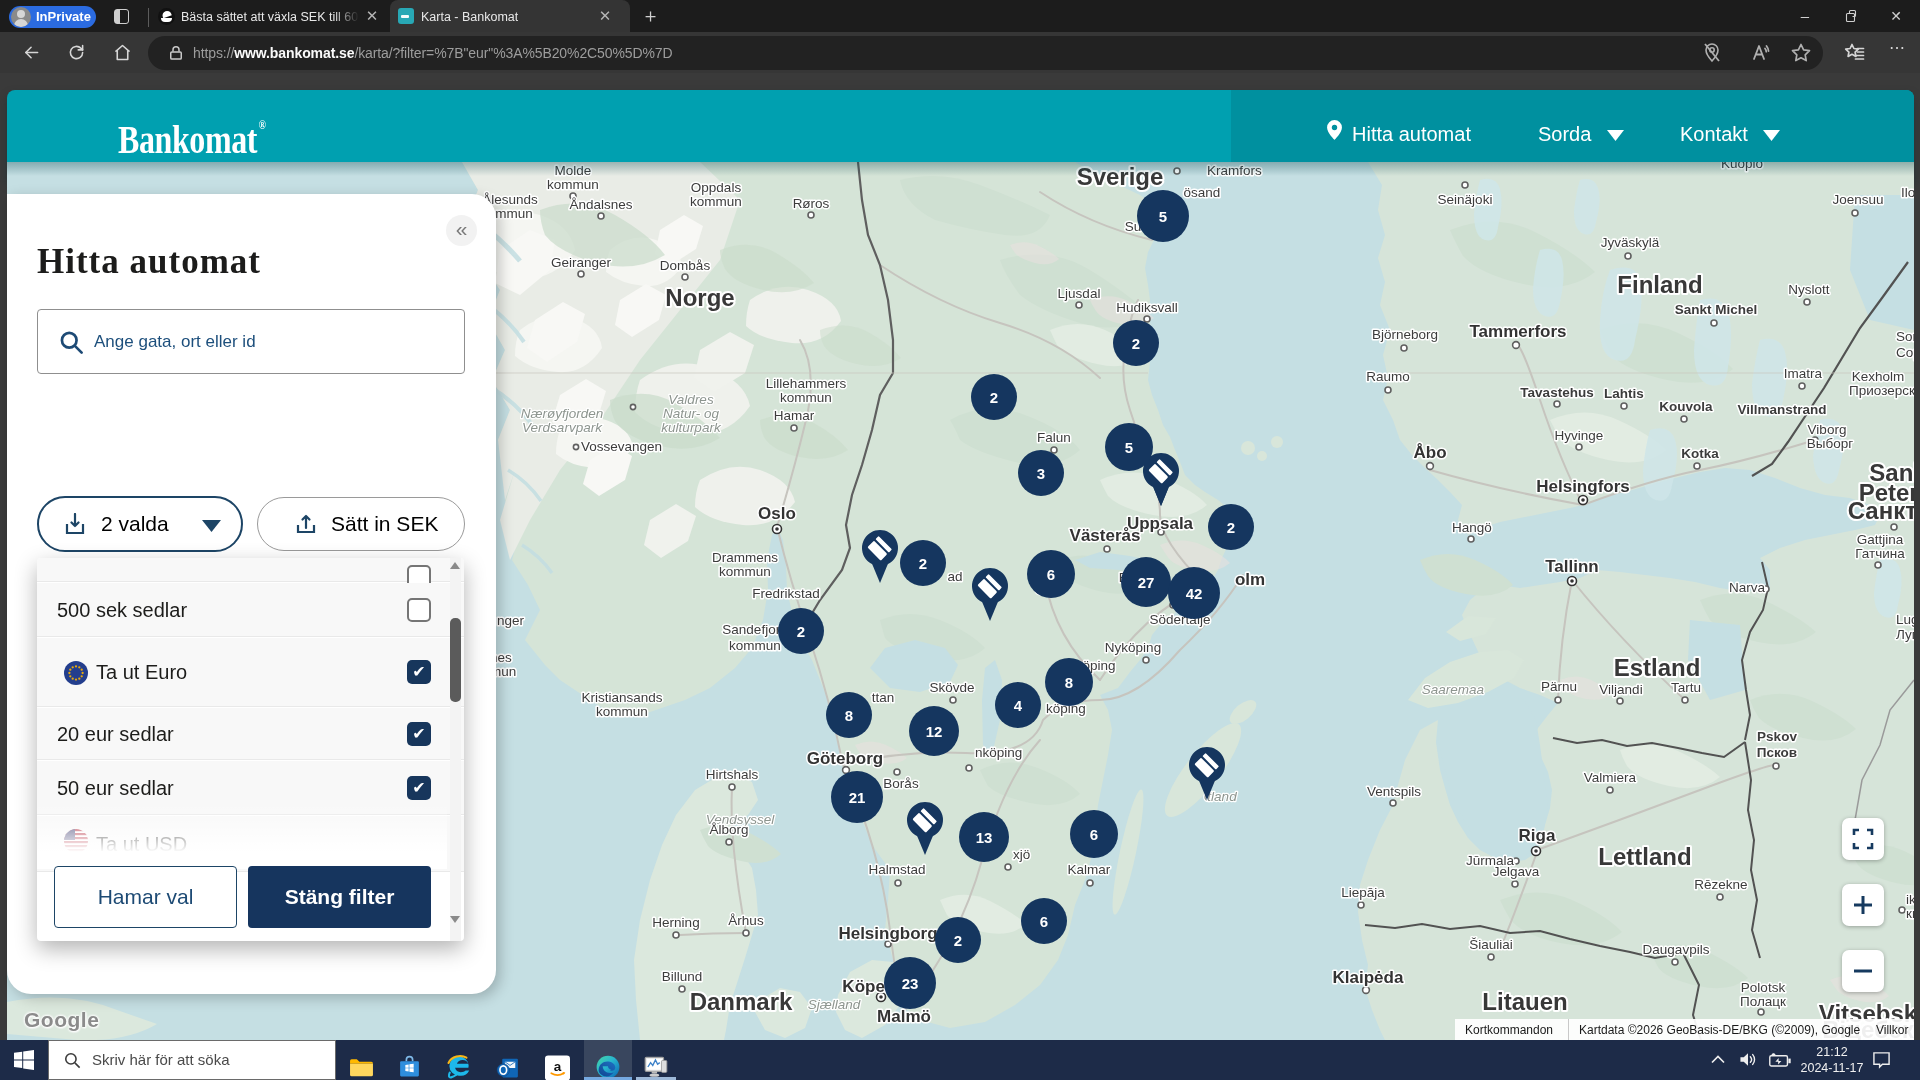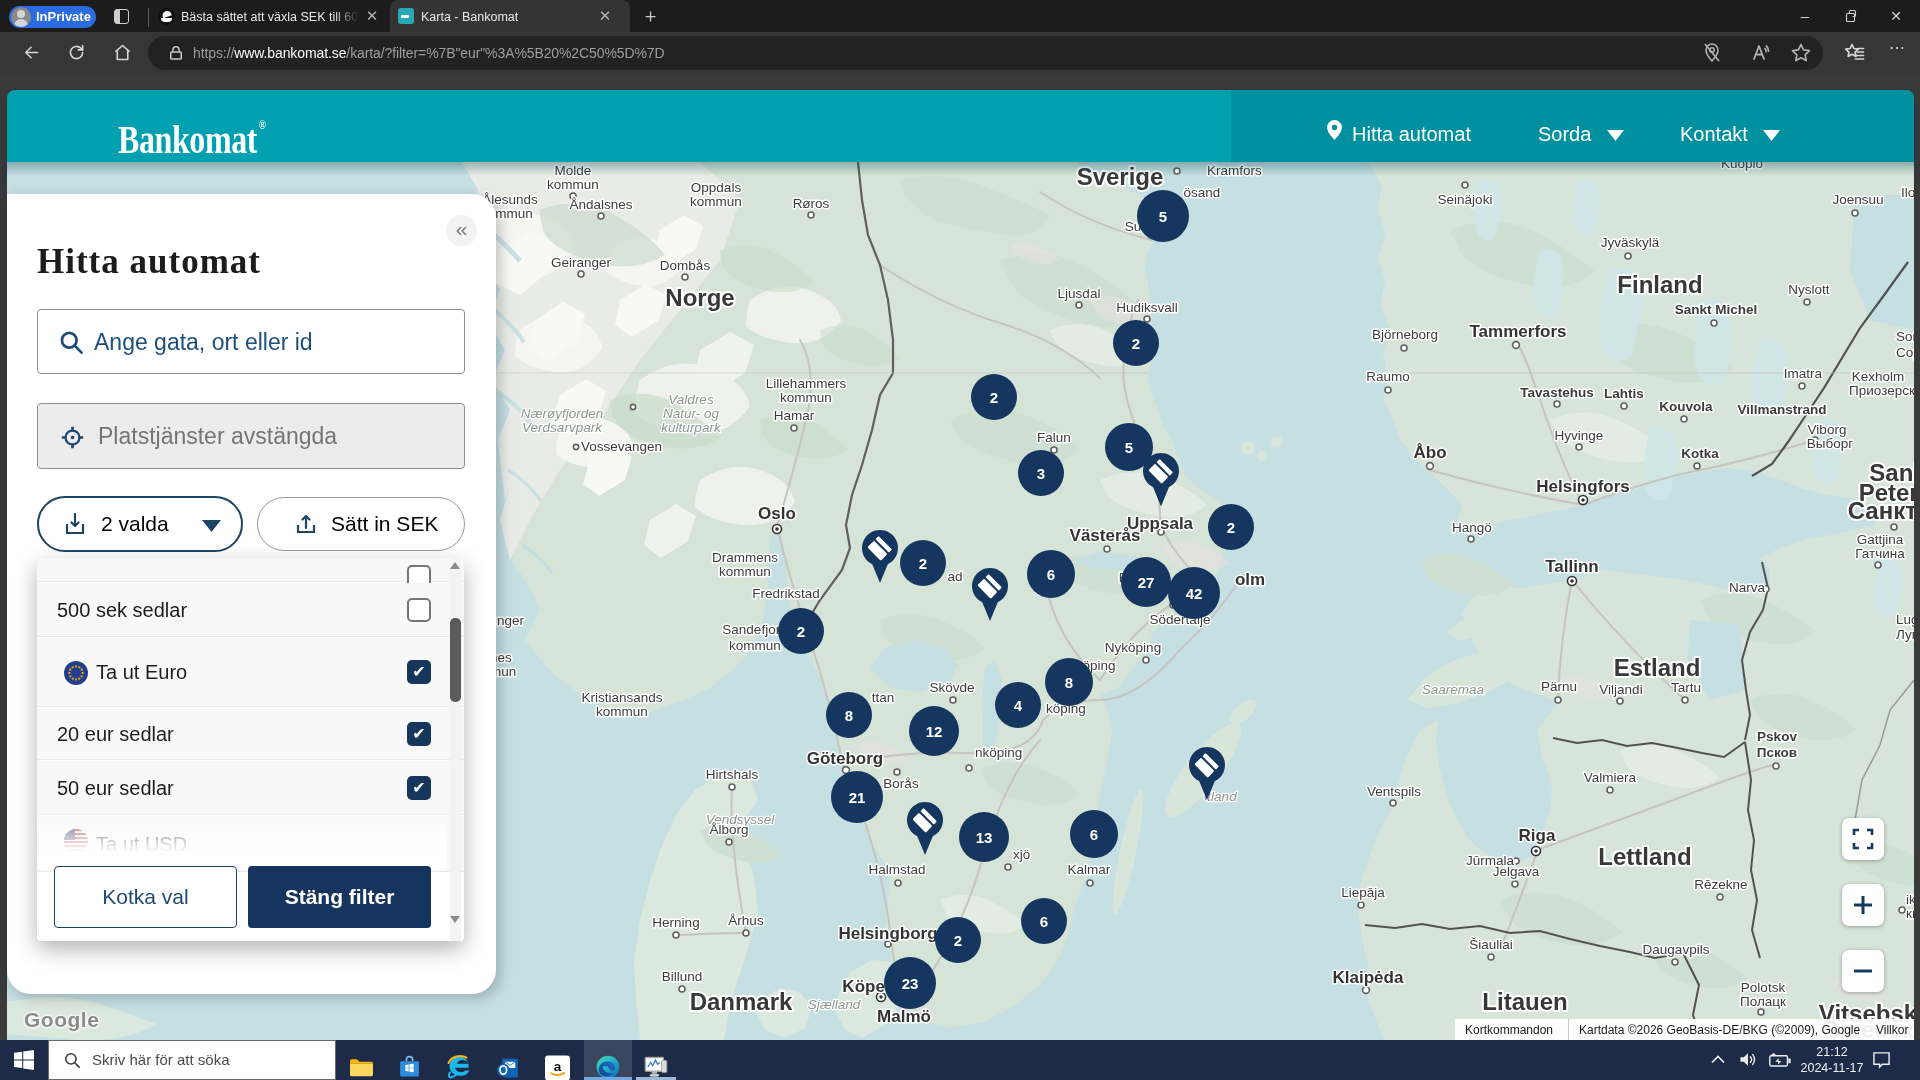"www.bankomat.se" #urlbar .txt b { font-weight: 400 -> 700 }
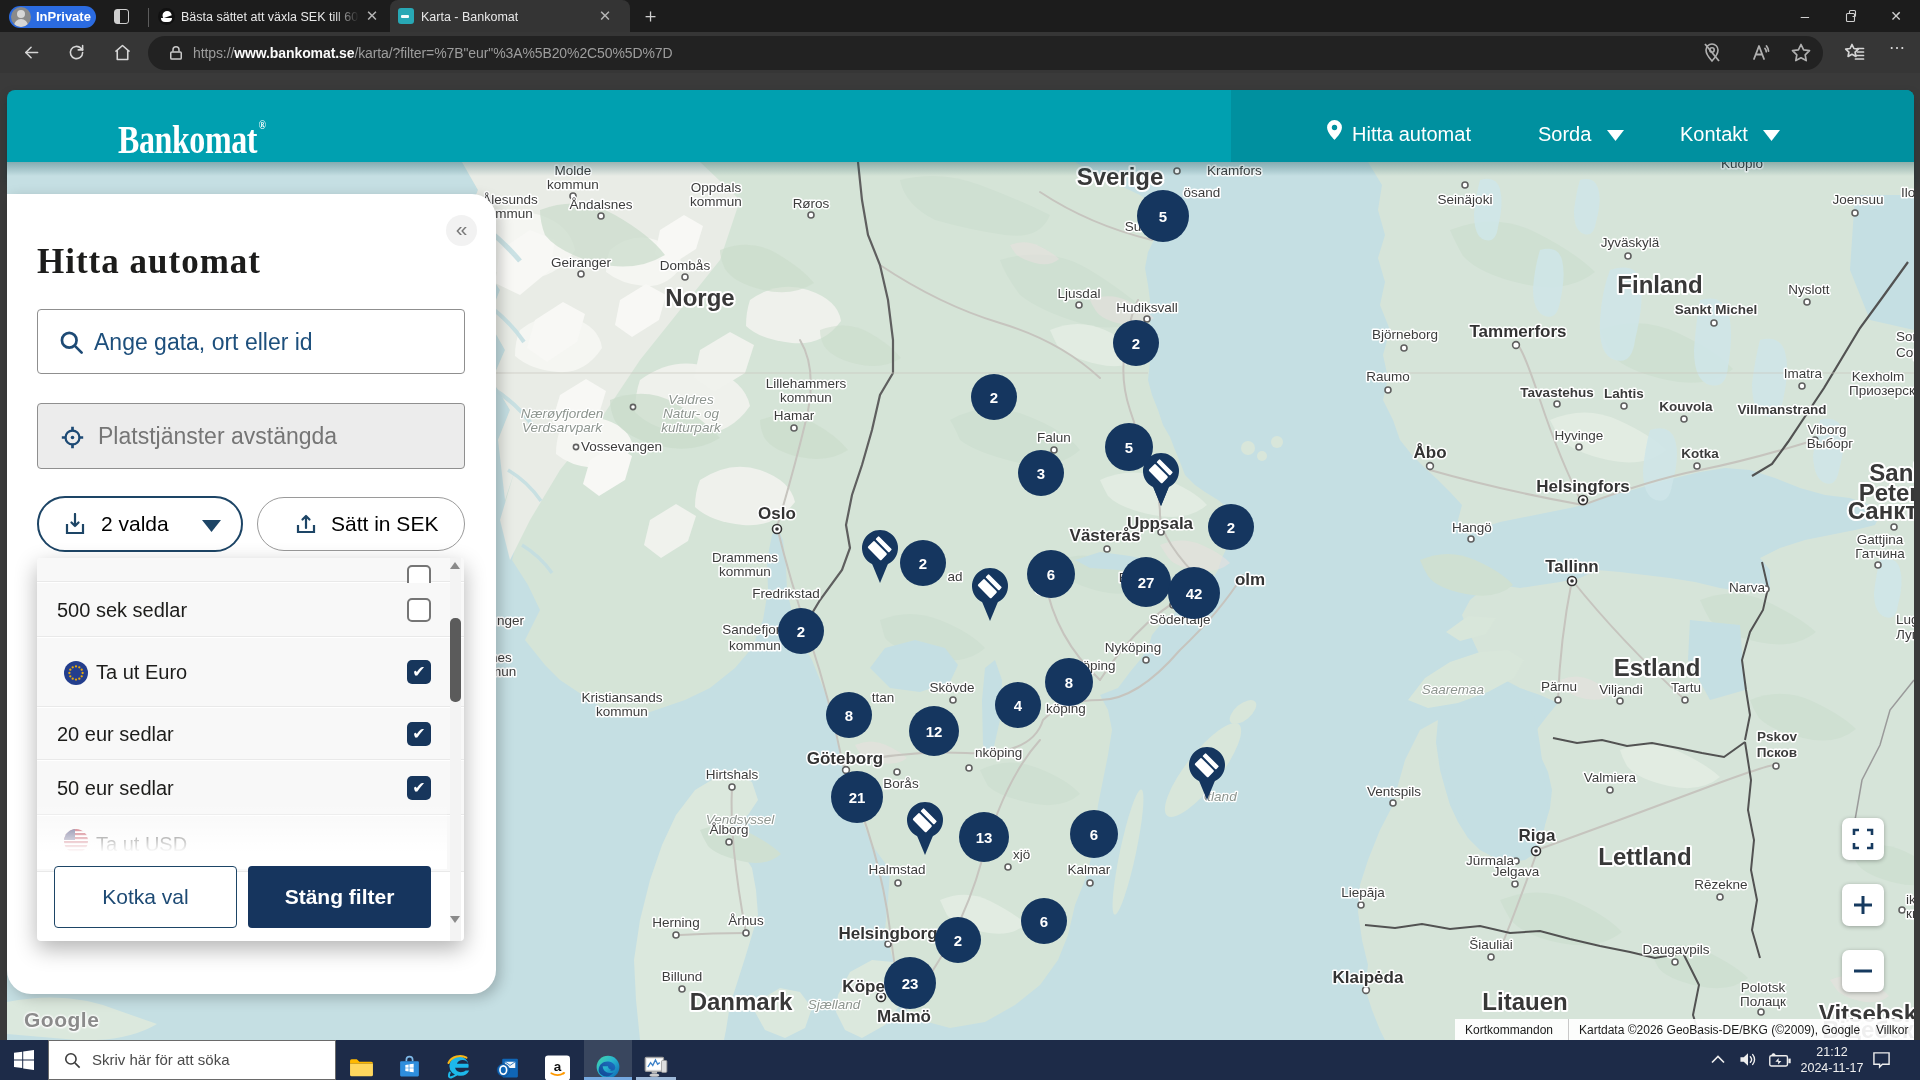"Ange gata, ort eller id" .sbtxt { font-size: 23px -> 17px }
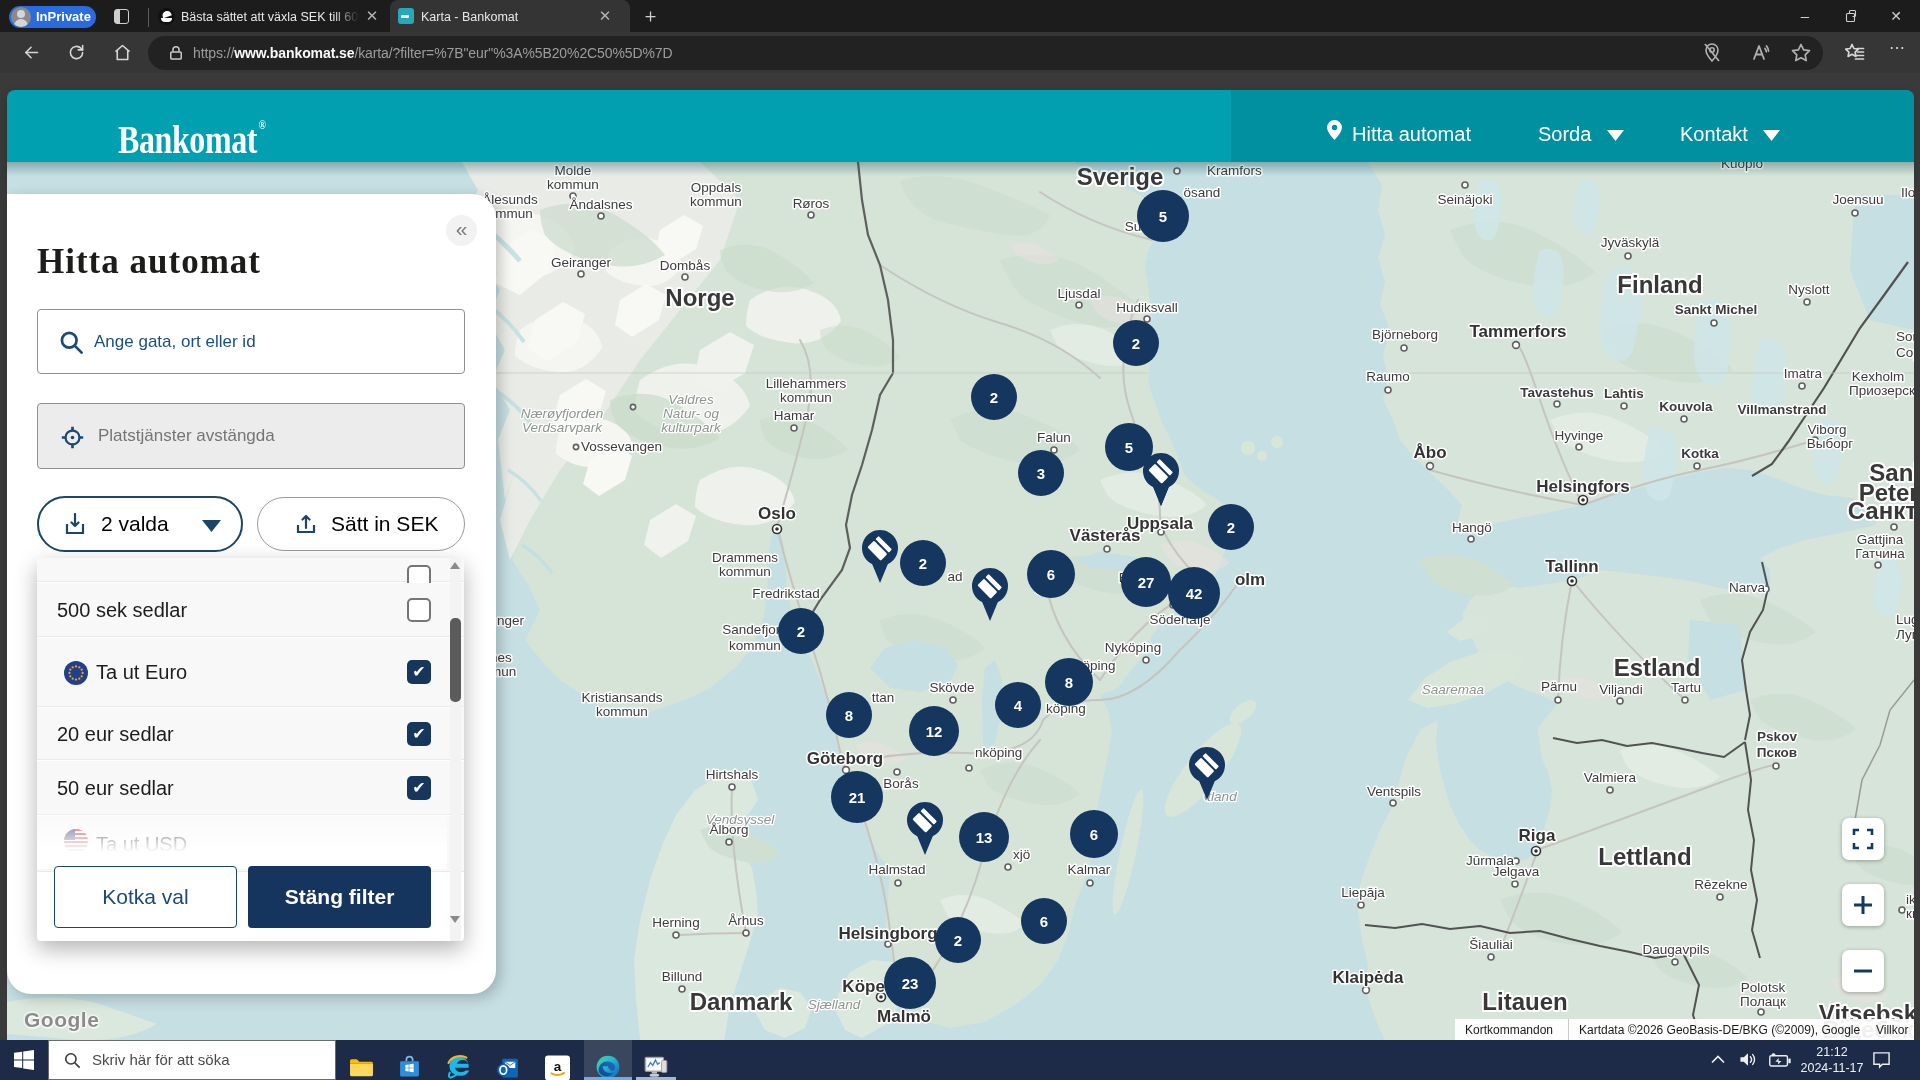"Platstjänster avstängda" div.sbinput { html: <div> <svg> <circle></circle> <circle></circle> <path></path> </svg> <span>Platstjänster avstängda</span> </div> -> none }
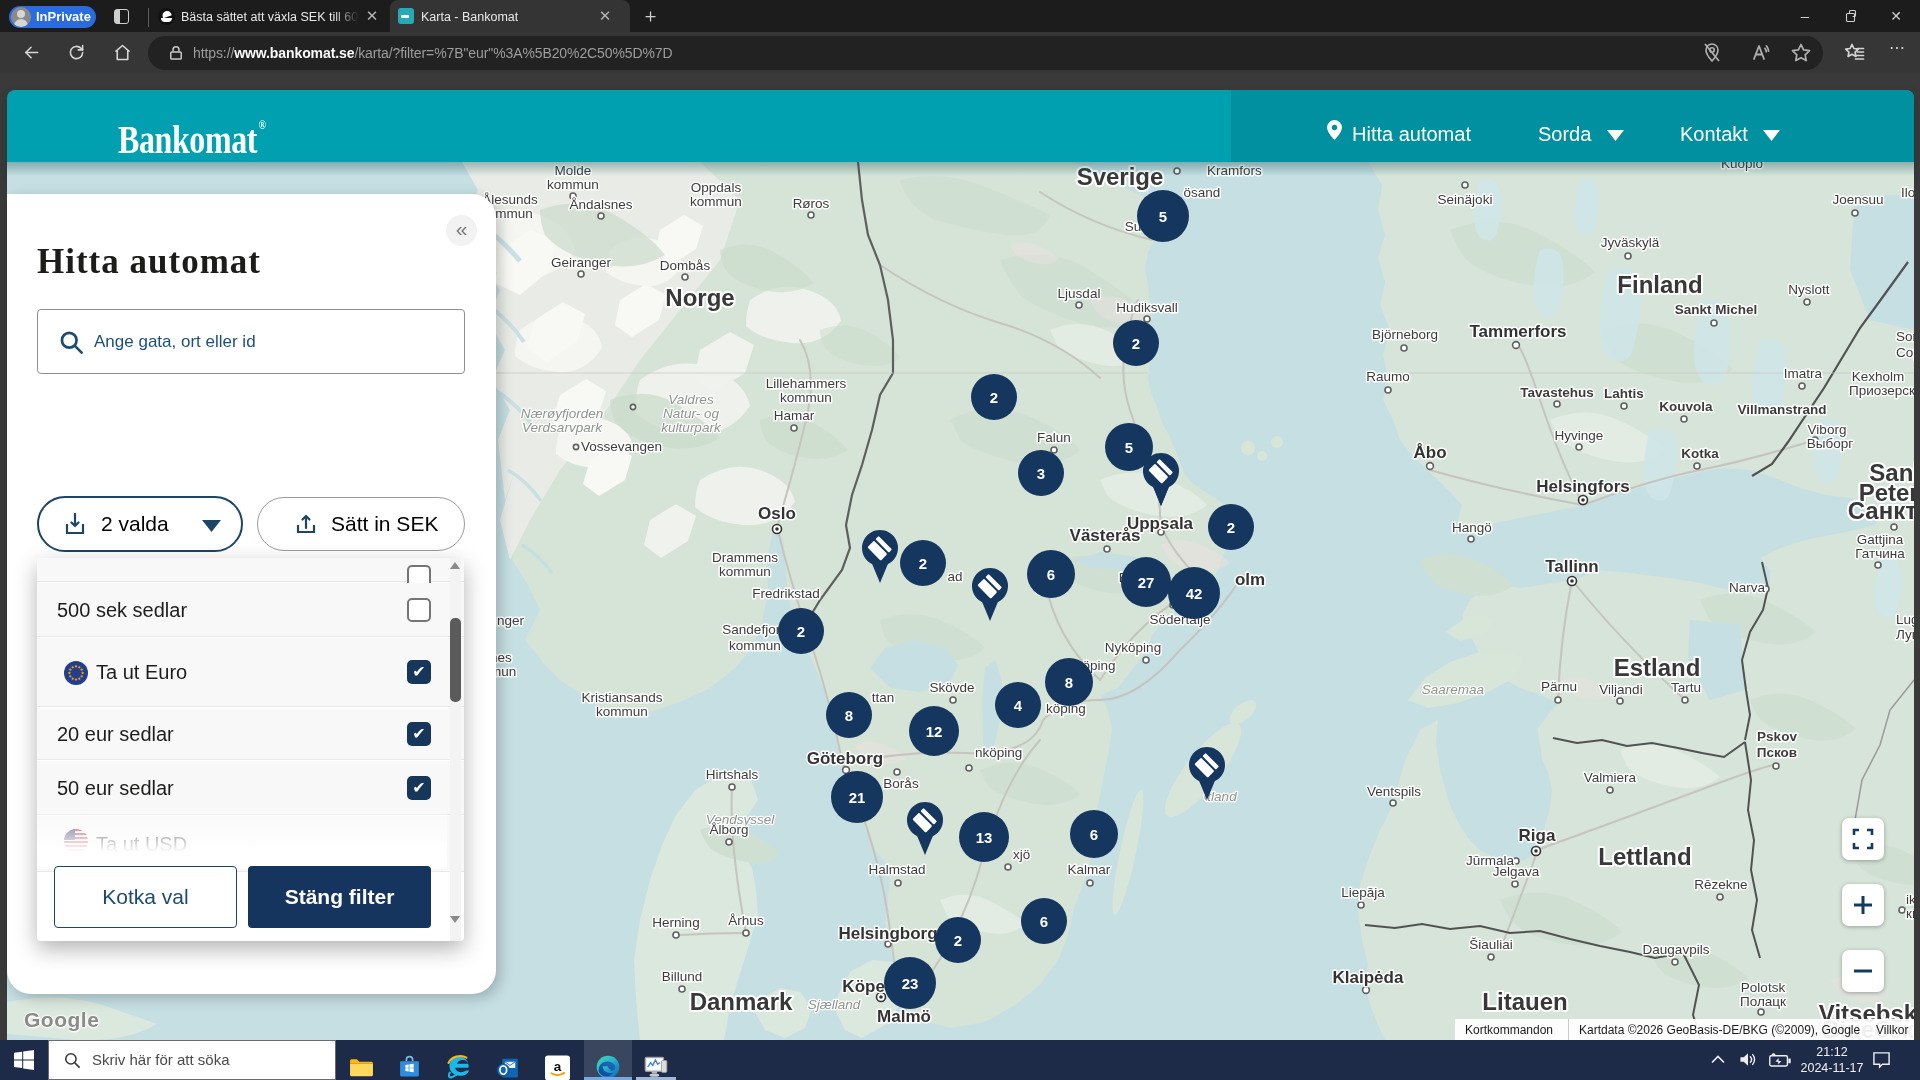"Kotka val" div { text: Kotka -> Hamar }
